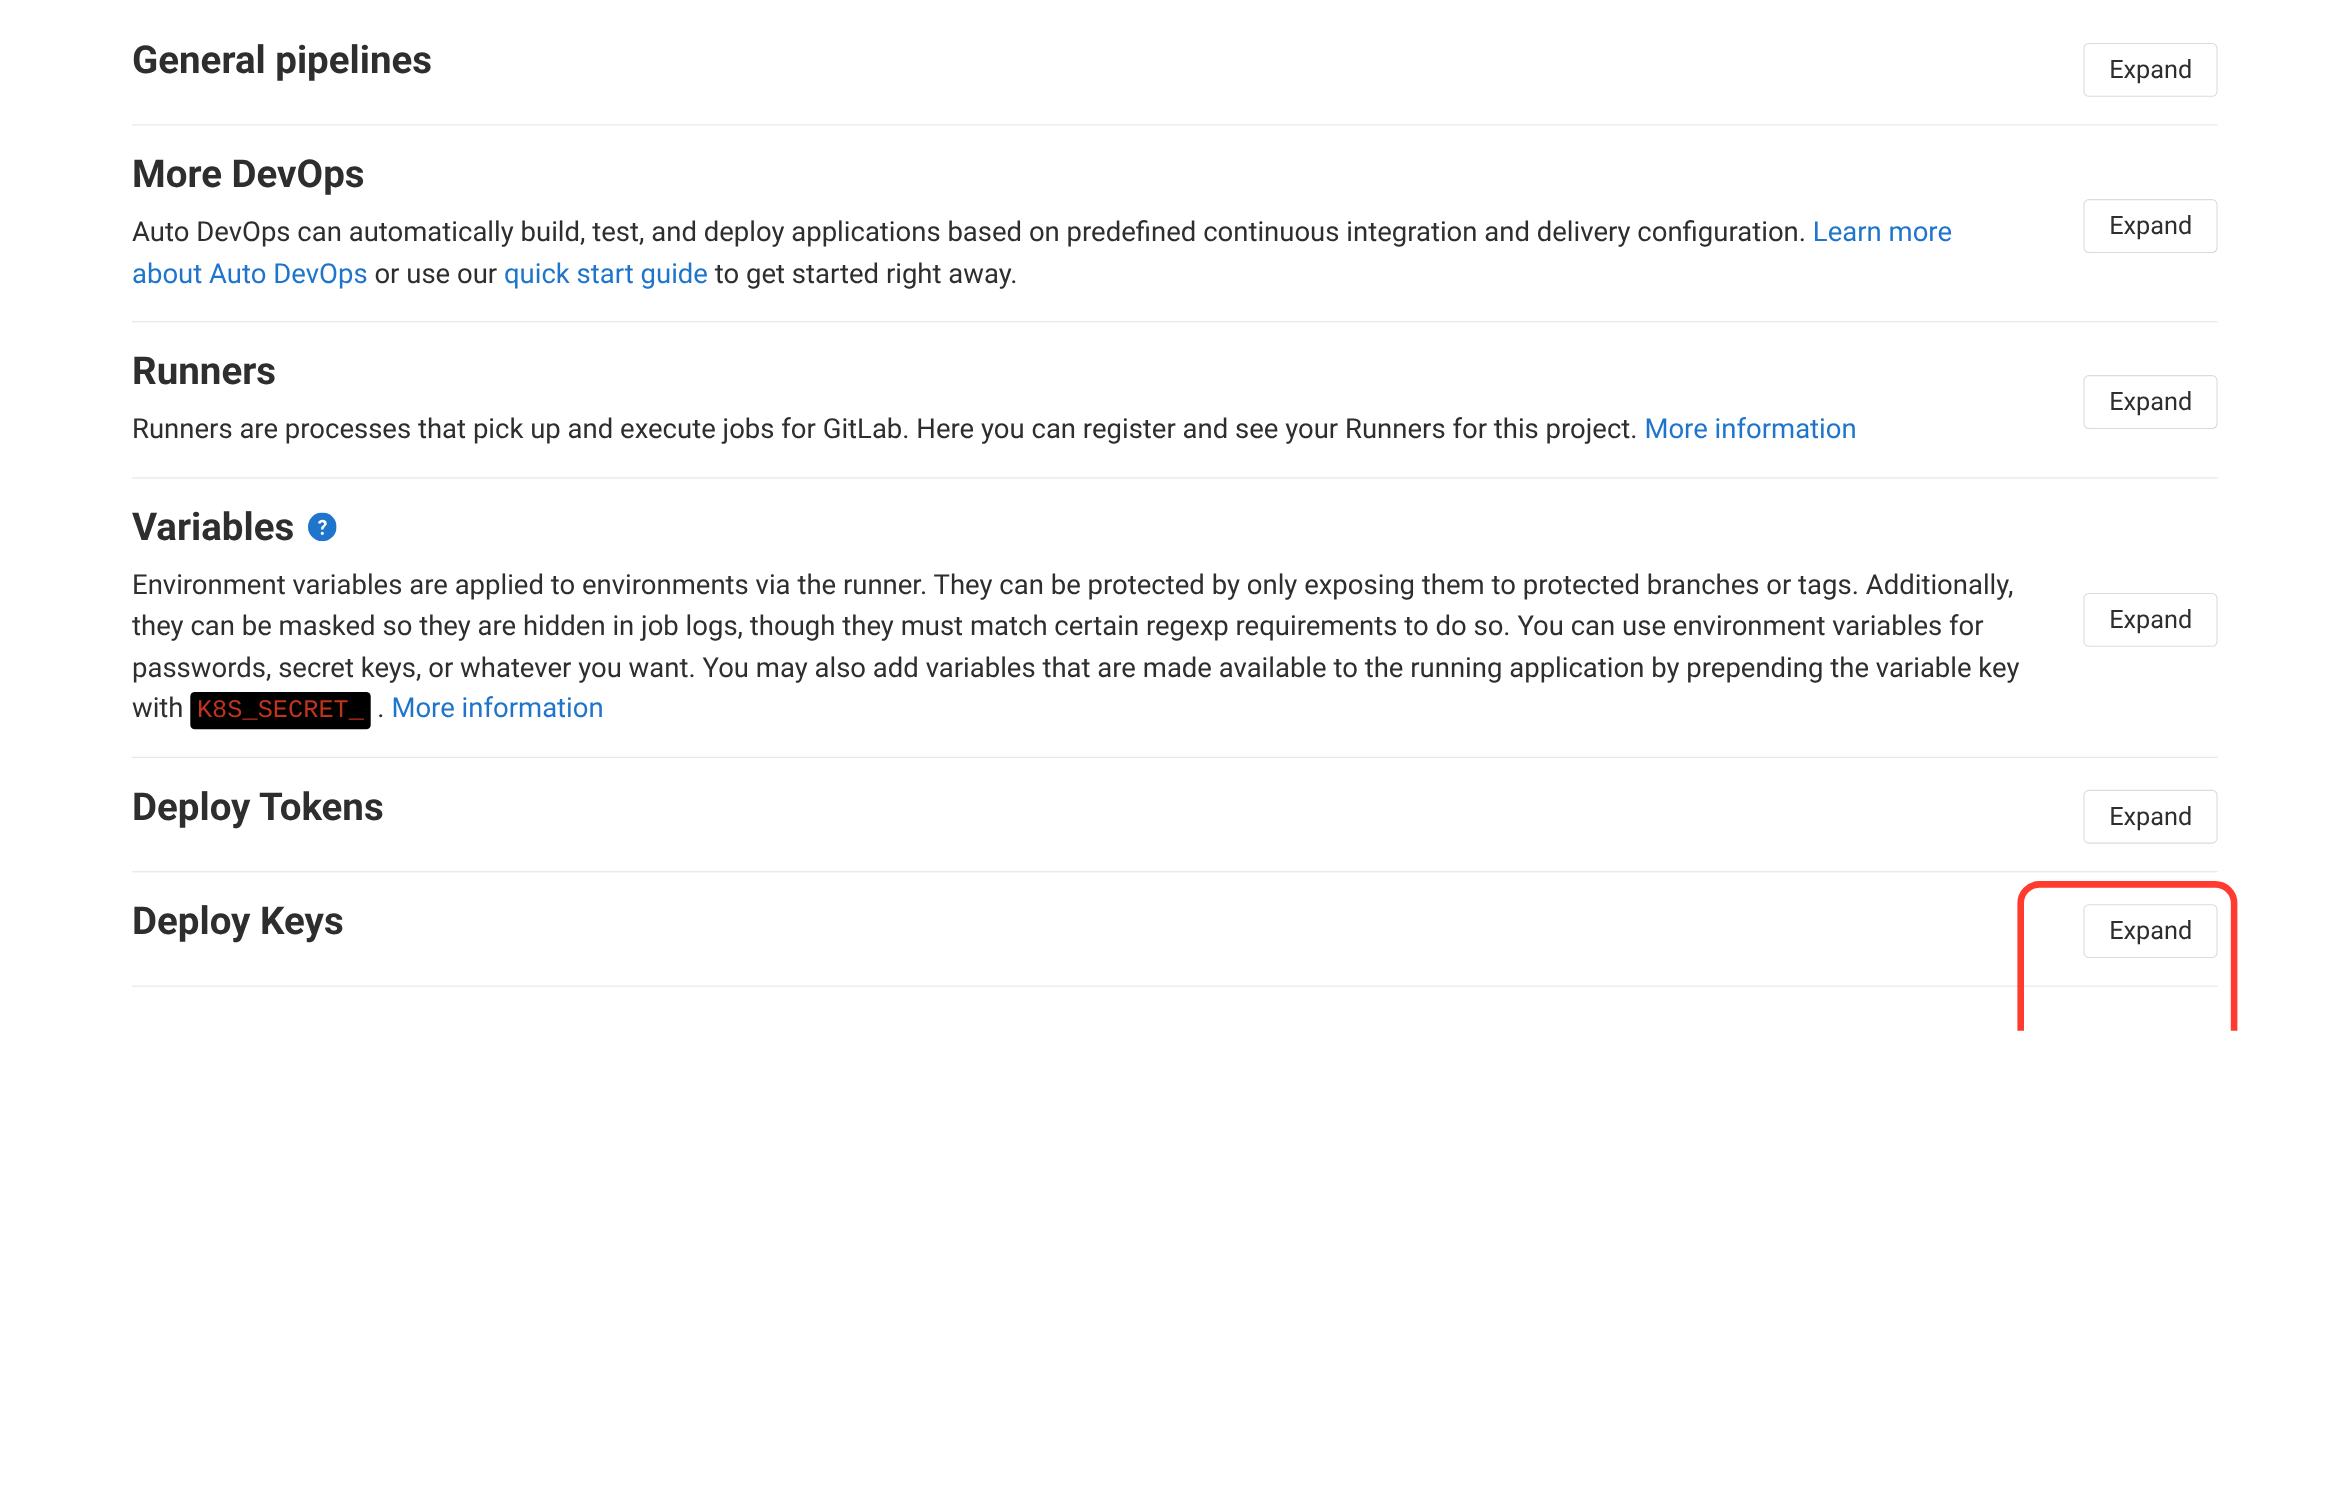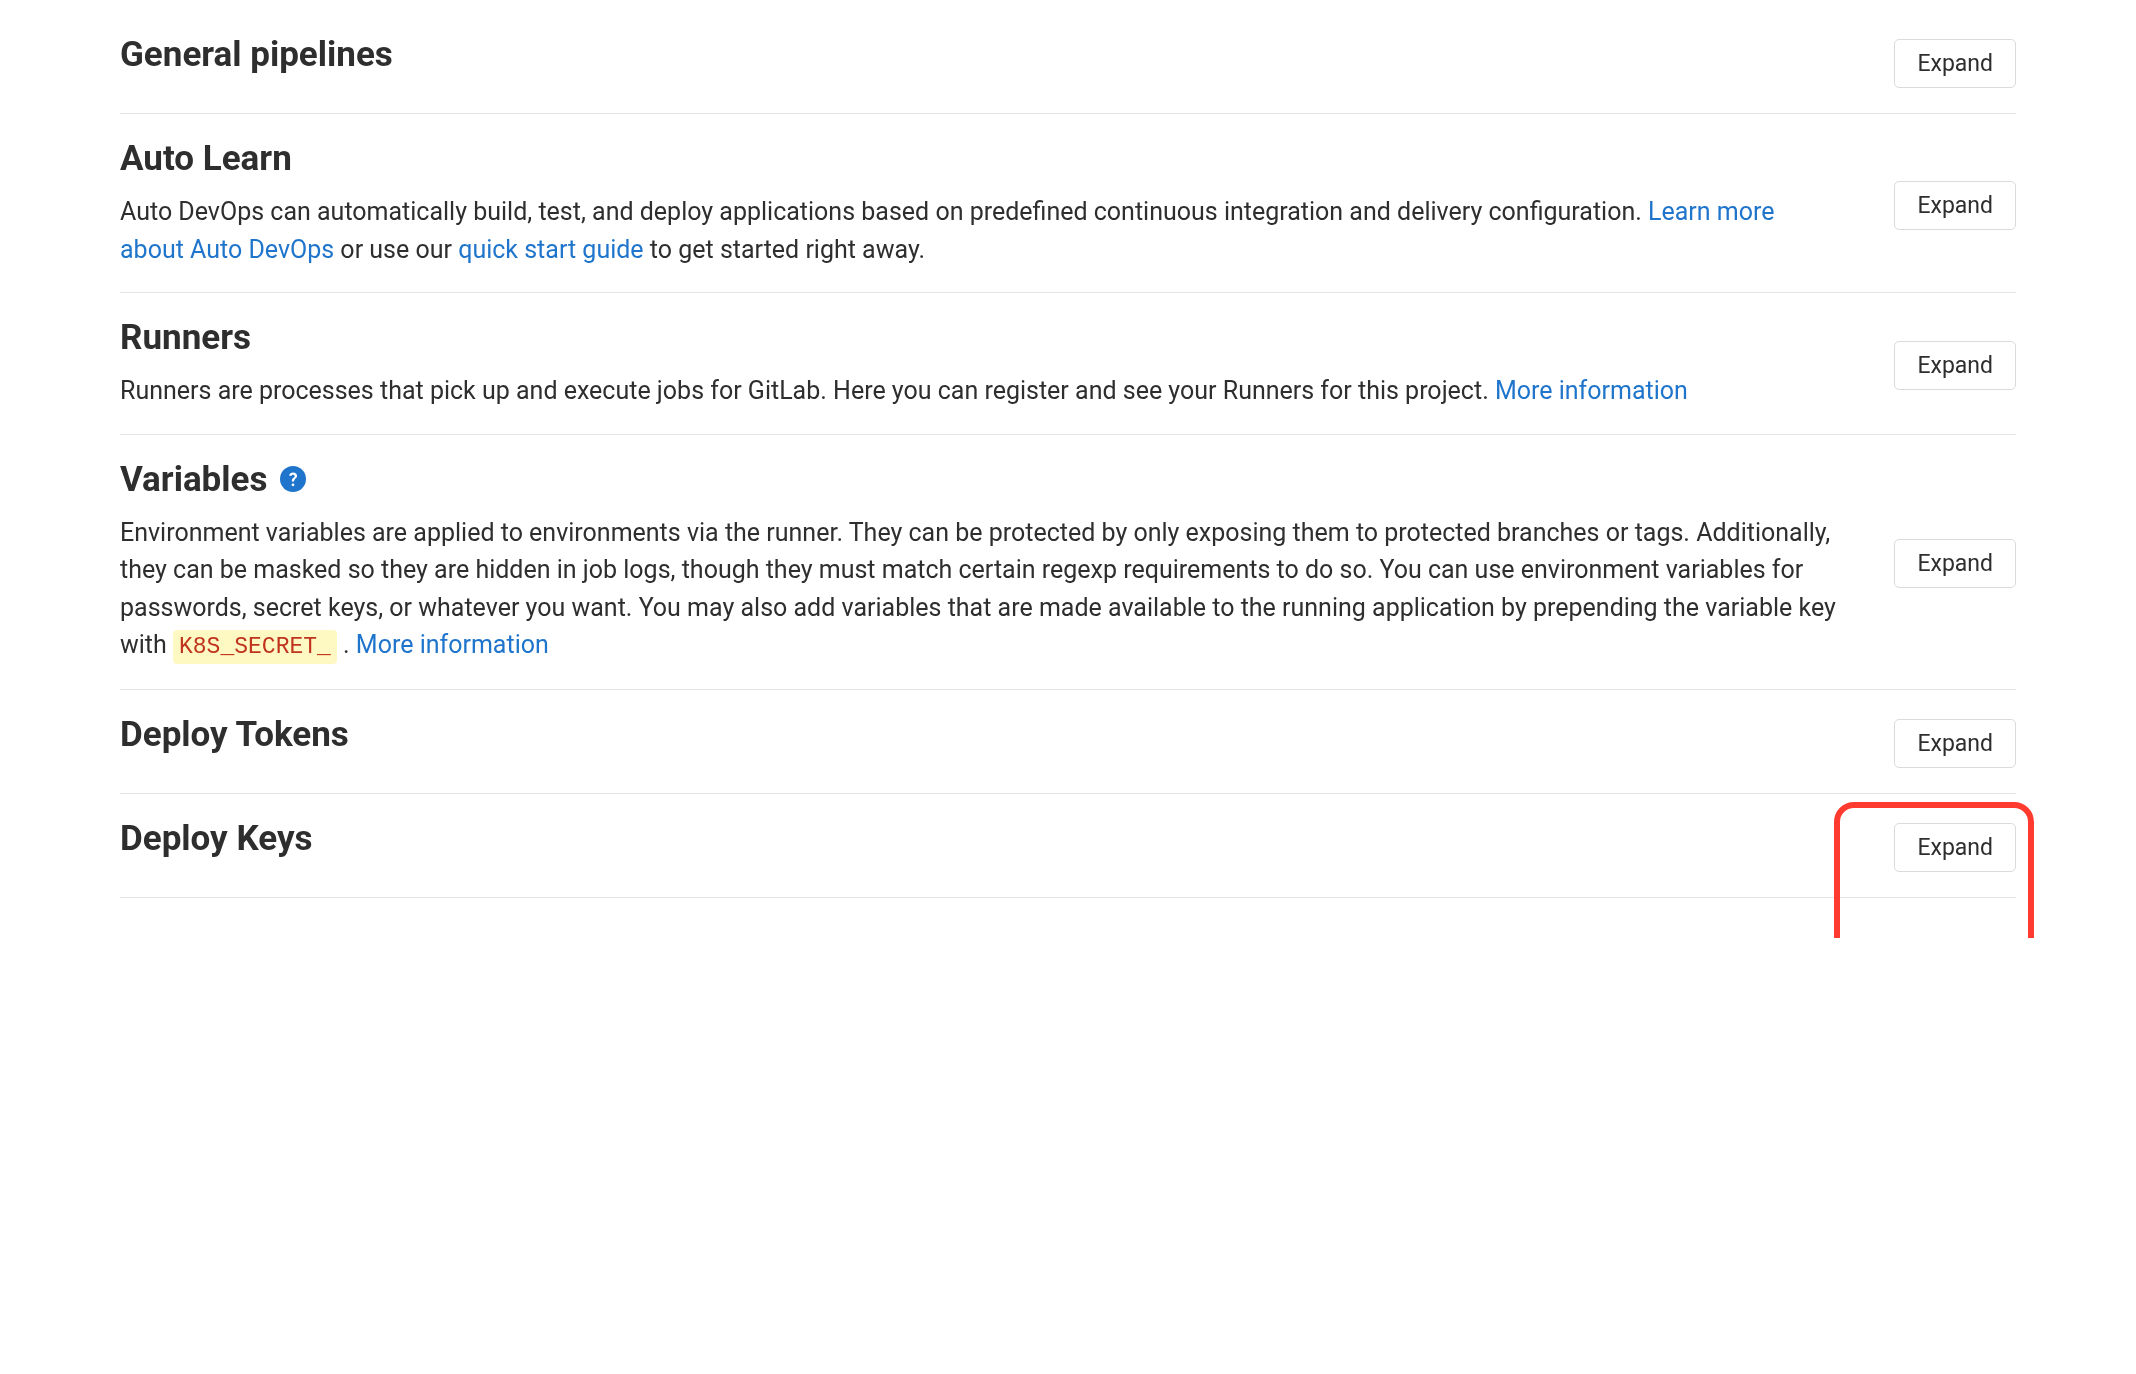"Auto Learn" h2.section-title { text: Auto Learn -> More DevOps }
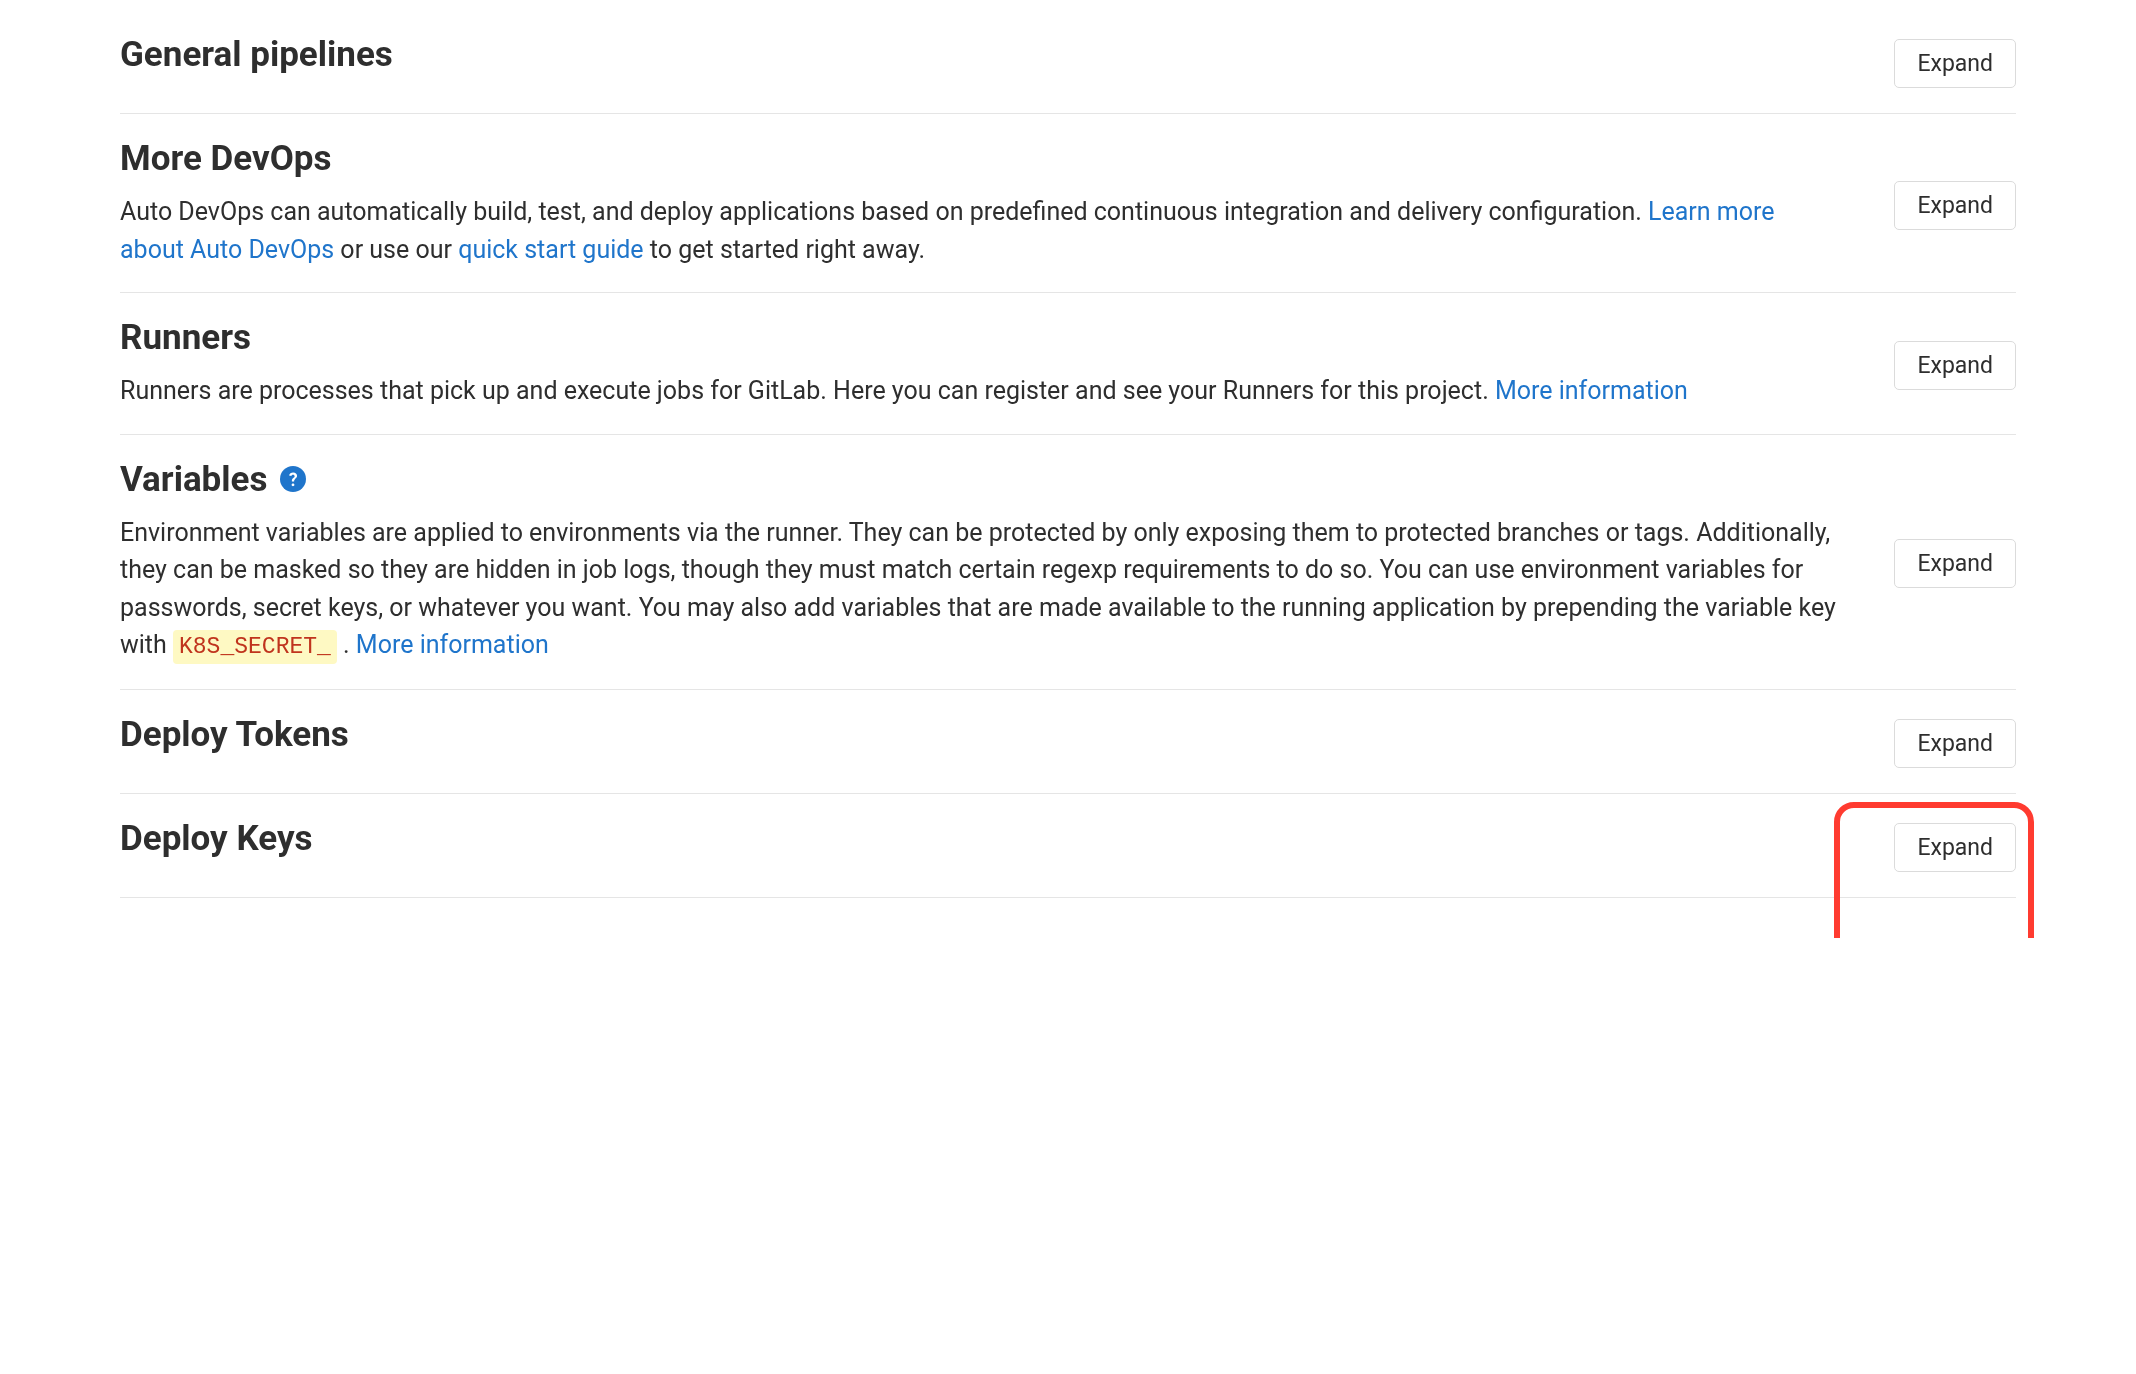"K8S_SECRET_" .code-inline { background: #fef9c3 -> #000000 }
